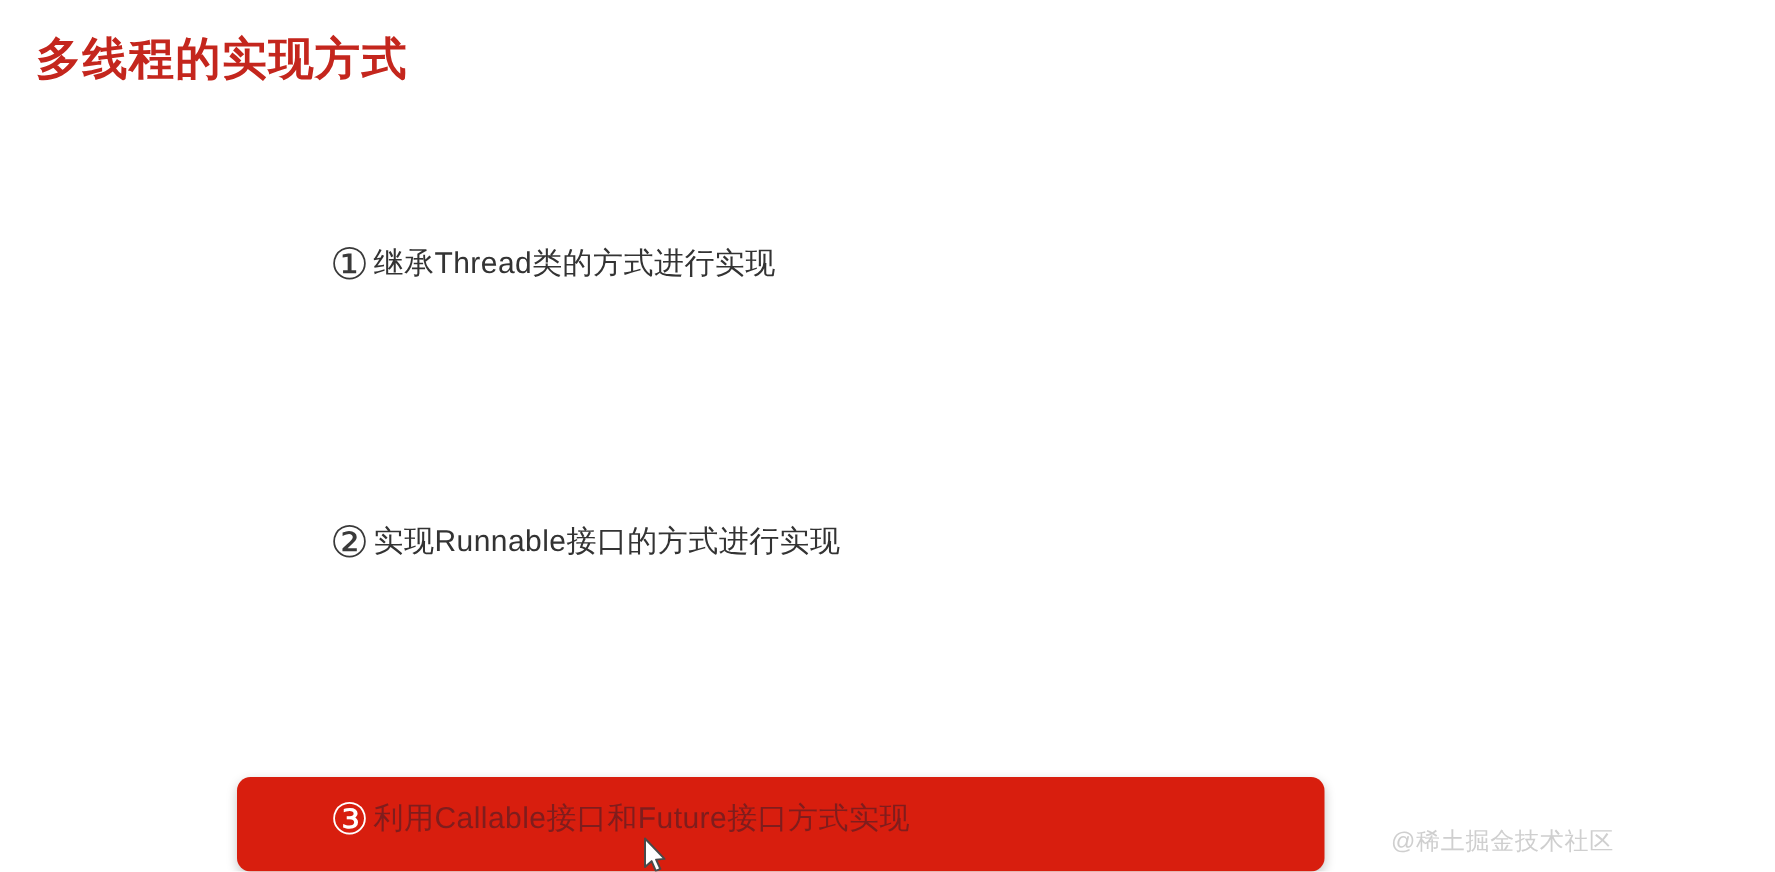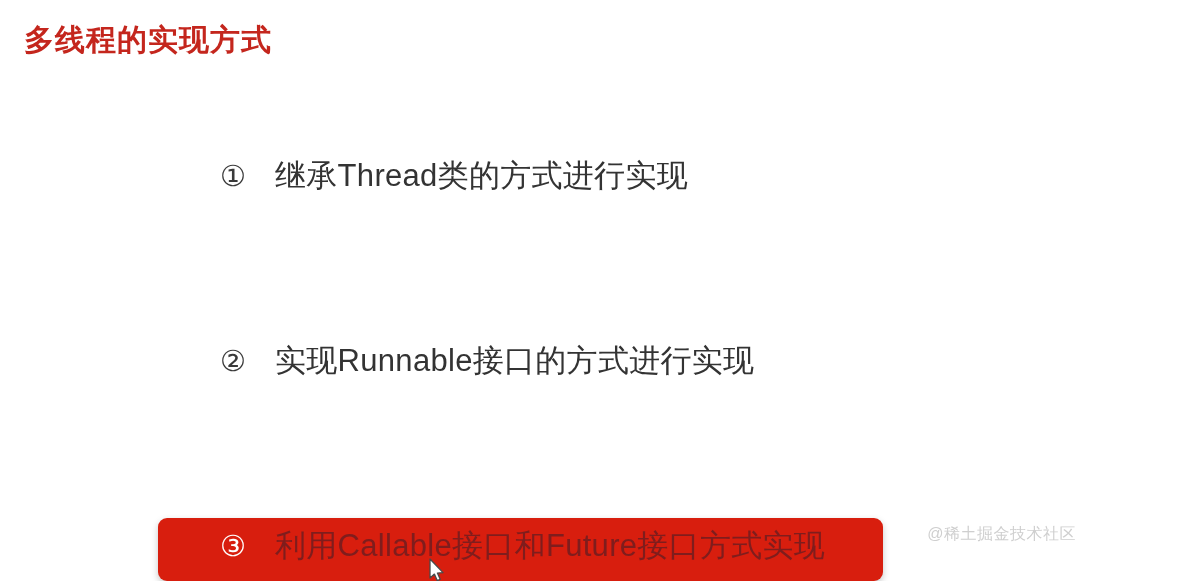"继承Thread类的方式进行实现" .bullet-text { font-size: 31px -> 20px; margin-left: 29px -> 3px }
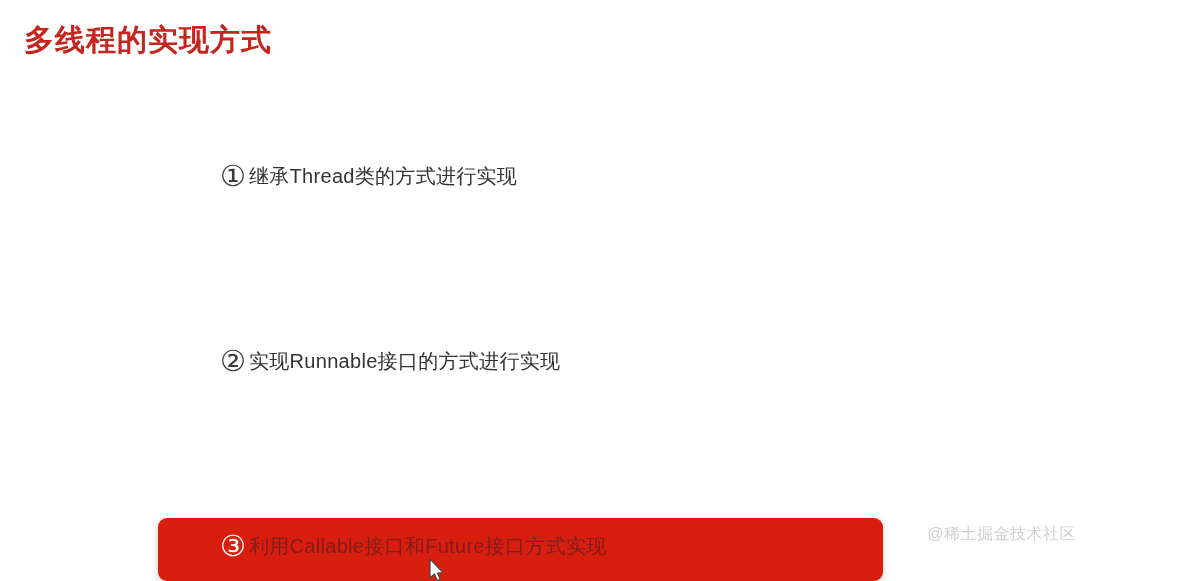"@稀土掘金技术社区" #watermark { top: 523px -> 551px }
